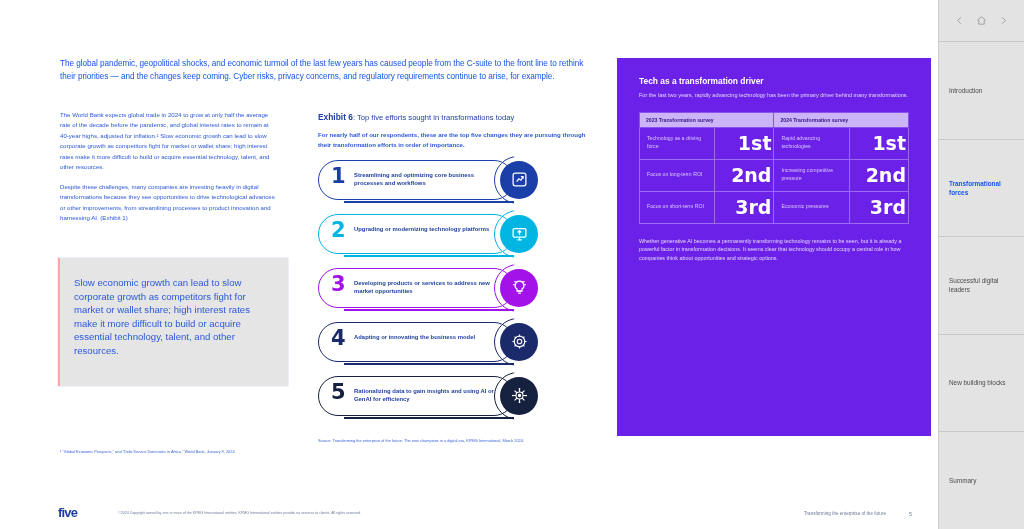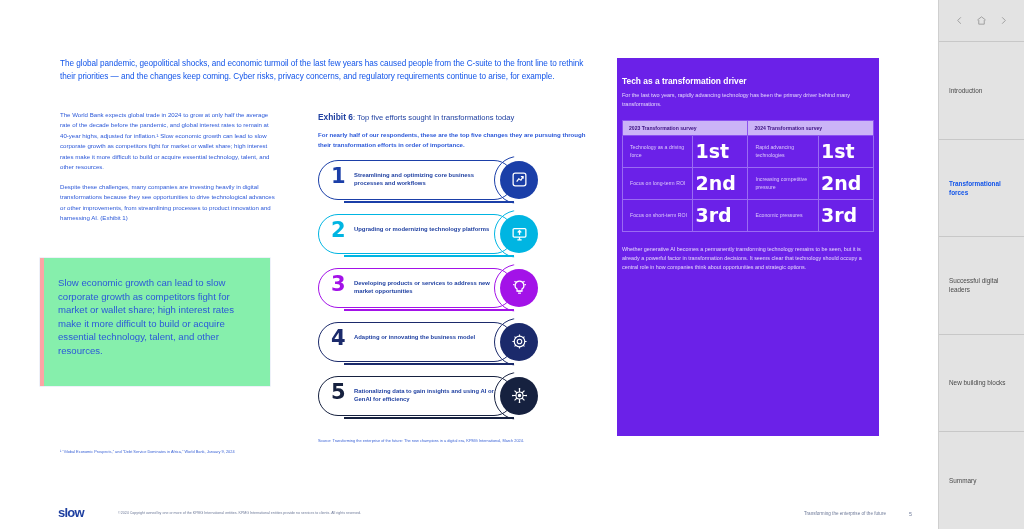"Tech as a transformation driver" .panel { padding: 18px 5px -> 18px 22px; width: 262px -> 314px }
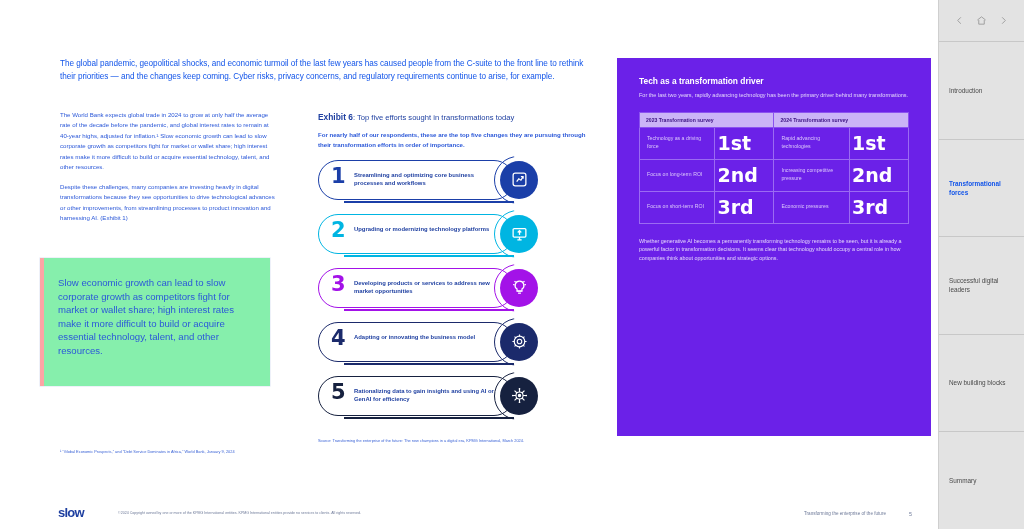"1st" .tbl .rank { text-align: left -> right }
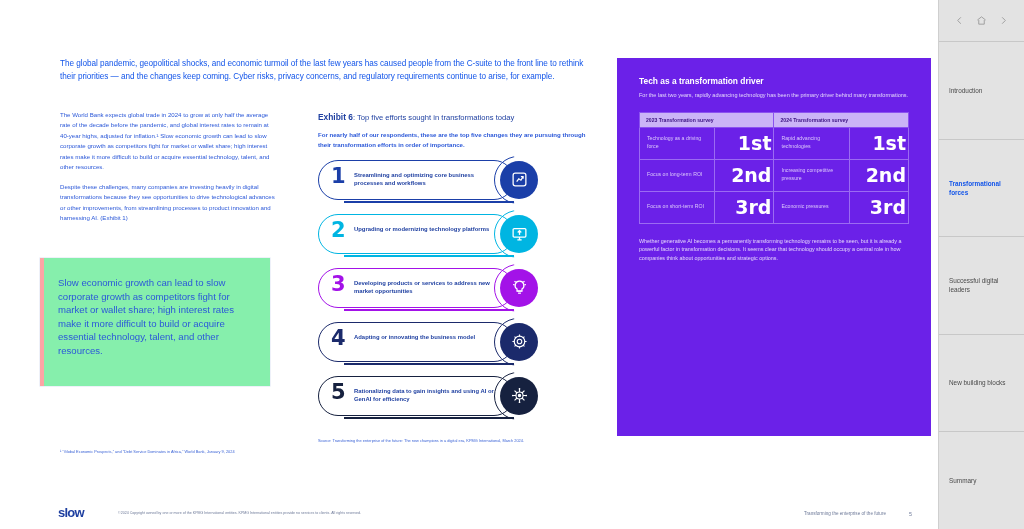"Slow economic growth can lead" .quote-box { background: #86efac -> #e5e5e5; border-left: 4px solid #fca5a5 -> 2px solid #fca5a5; left: 40px -> 58px }
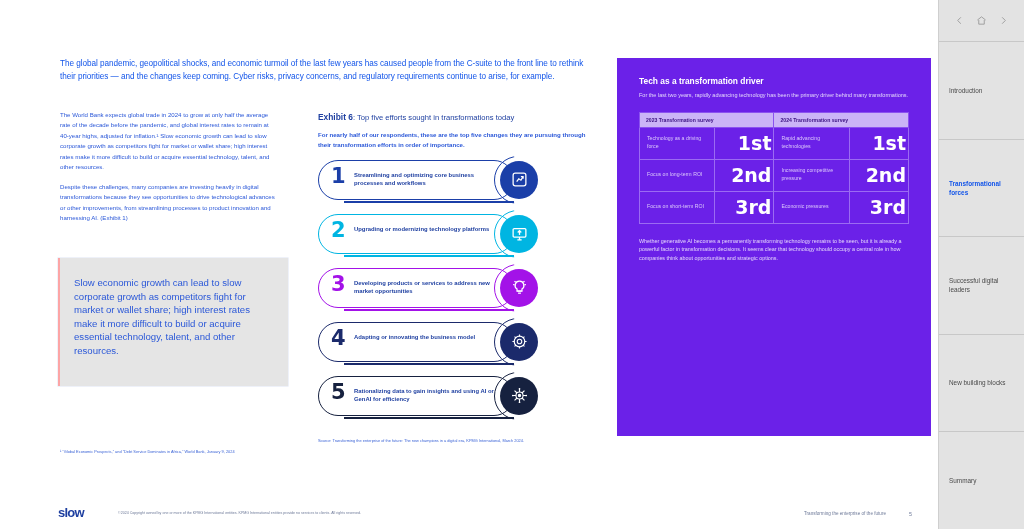"slow" div.kpmg { text: slow -> five }
